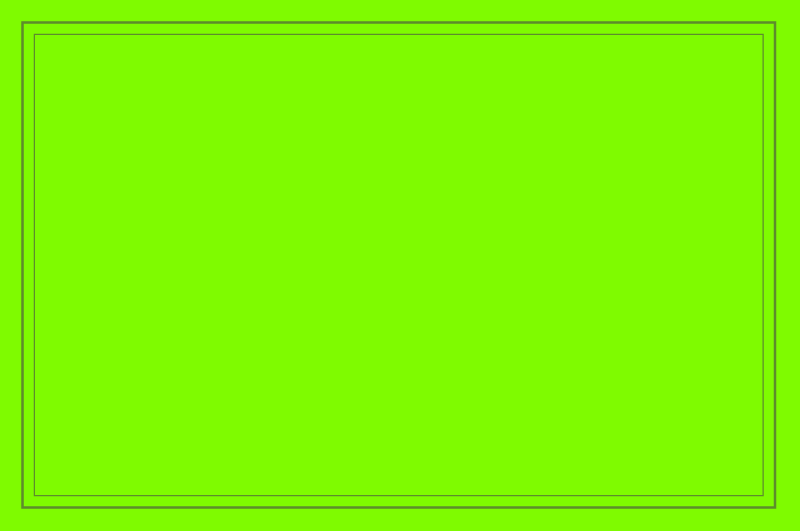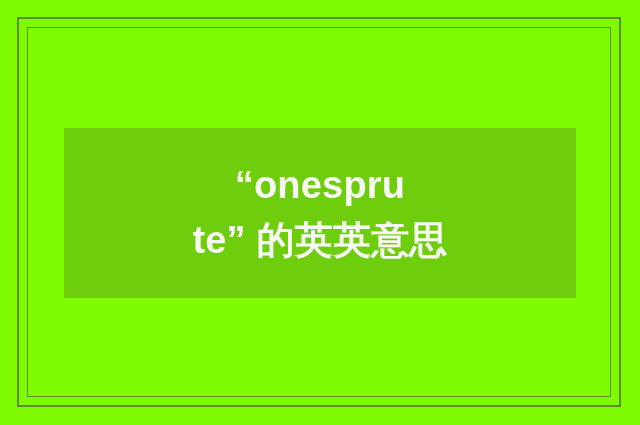"“onespru" div.content-panel { html: <div> <div> <span>“onespru</span> <span>te” 的英英意思</span> </div> </div> -> none }
